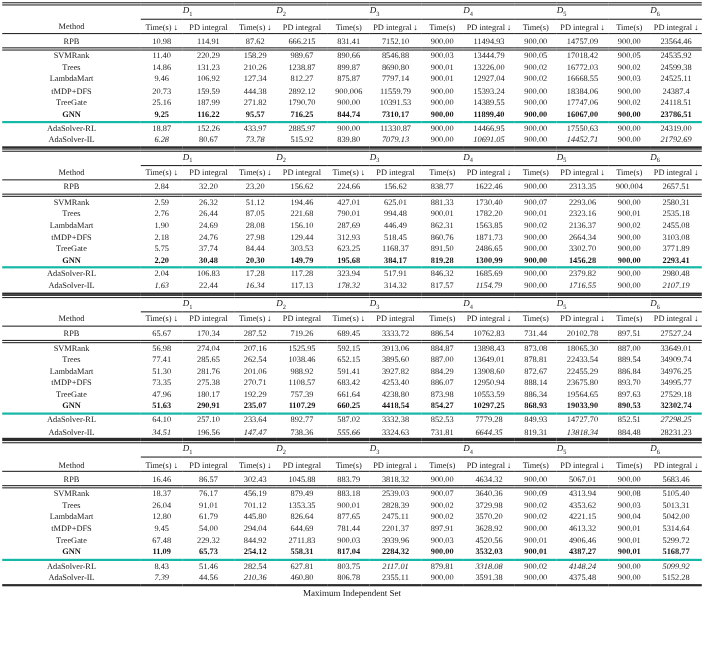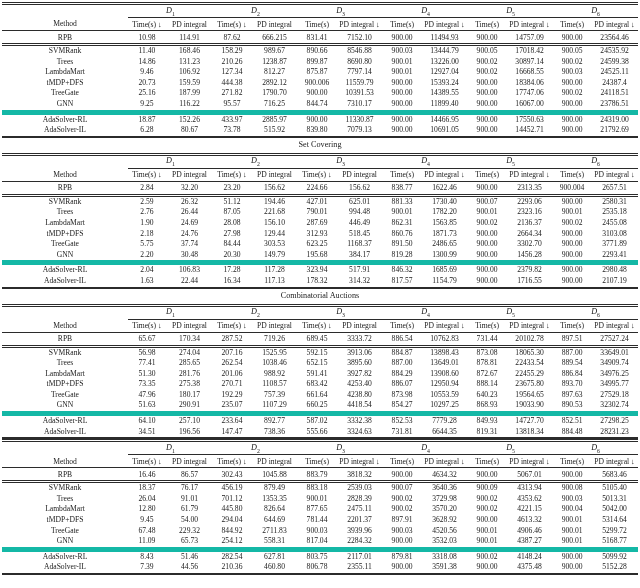"168.46" td { text: 168.46 -> 220.29 }
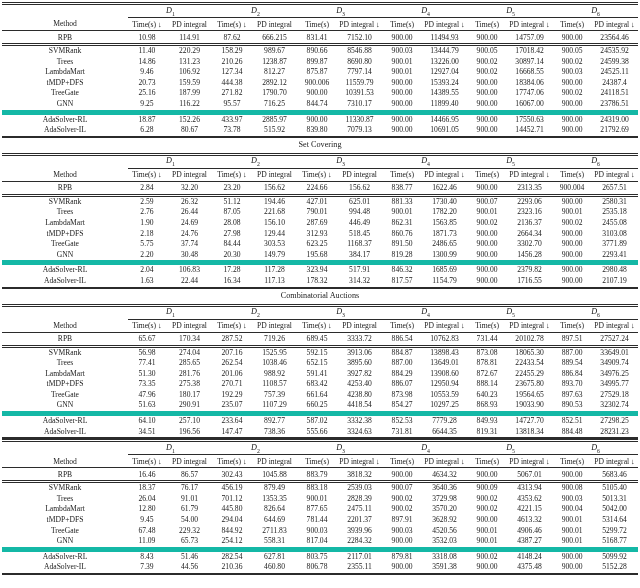"30897.14" td { text: 30897.14 -> 16772.03 }
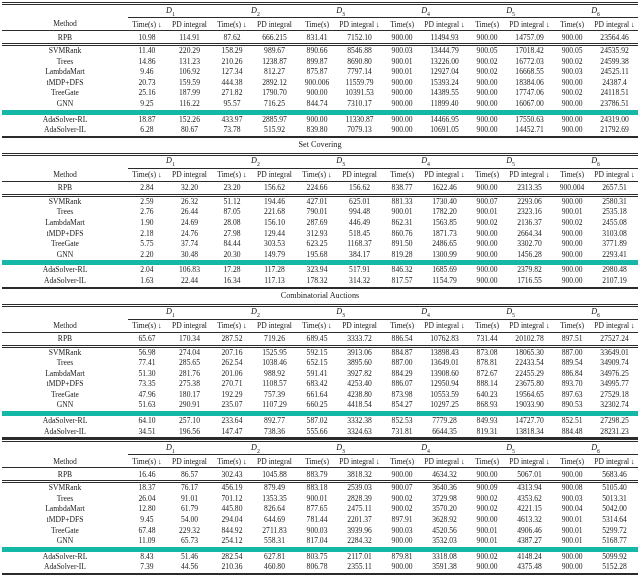"GNN" tr.last-base td { border-bottom: 5px solid #14b8a6 -> 2px solid #14b8a6; font-weight: none -> bold }
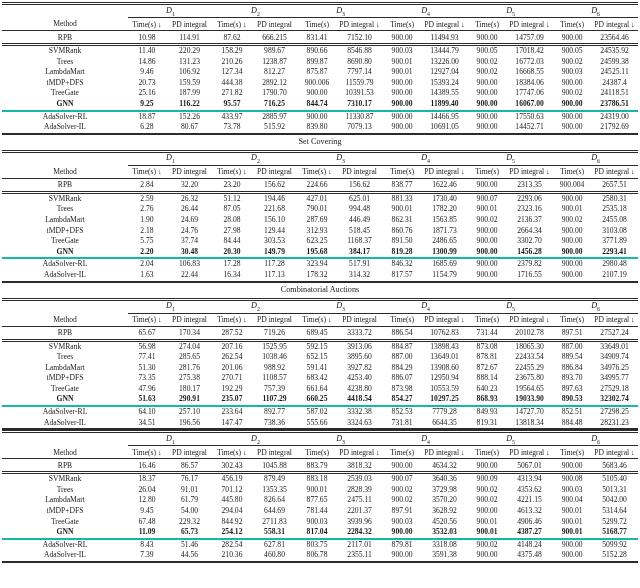"6.28" td.bd { font-style: none -> italic }
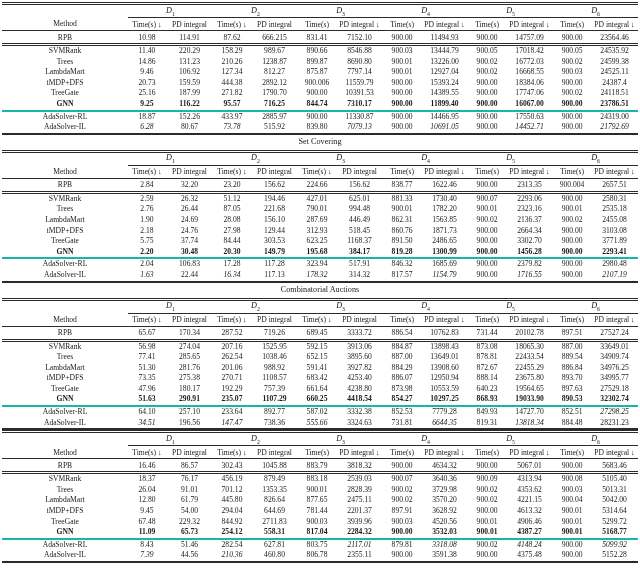"Set Covering" div.caption { html: <div>Set Covering</div> -> none }
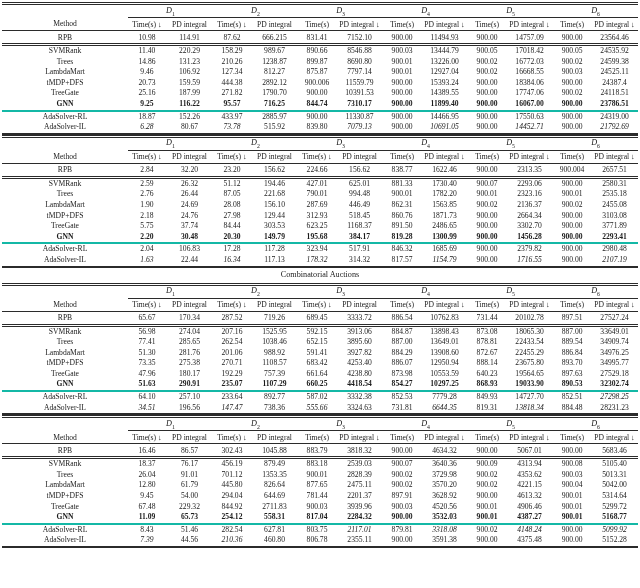"Combinatorial Auctions" div.caption { html: <div>Combinatorial Auctions</div> -> none }
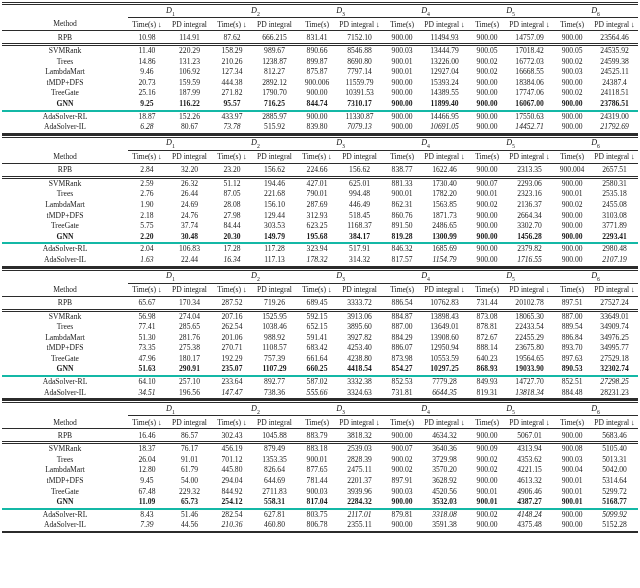"640.23" td { text: 640.23 -> 886.34 }
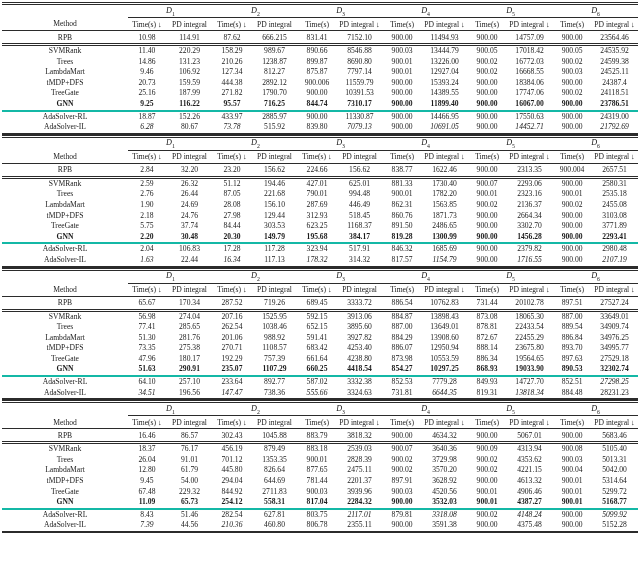"Maximum Independent Set" div.caption { html: none -> <div>Maximum Independent Set</div> }
